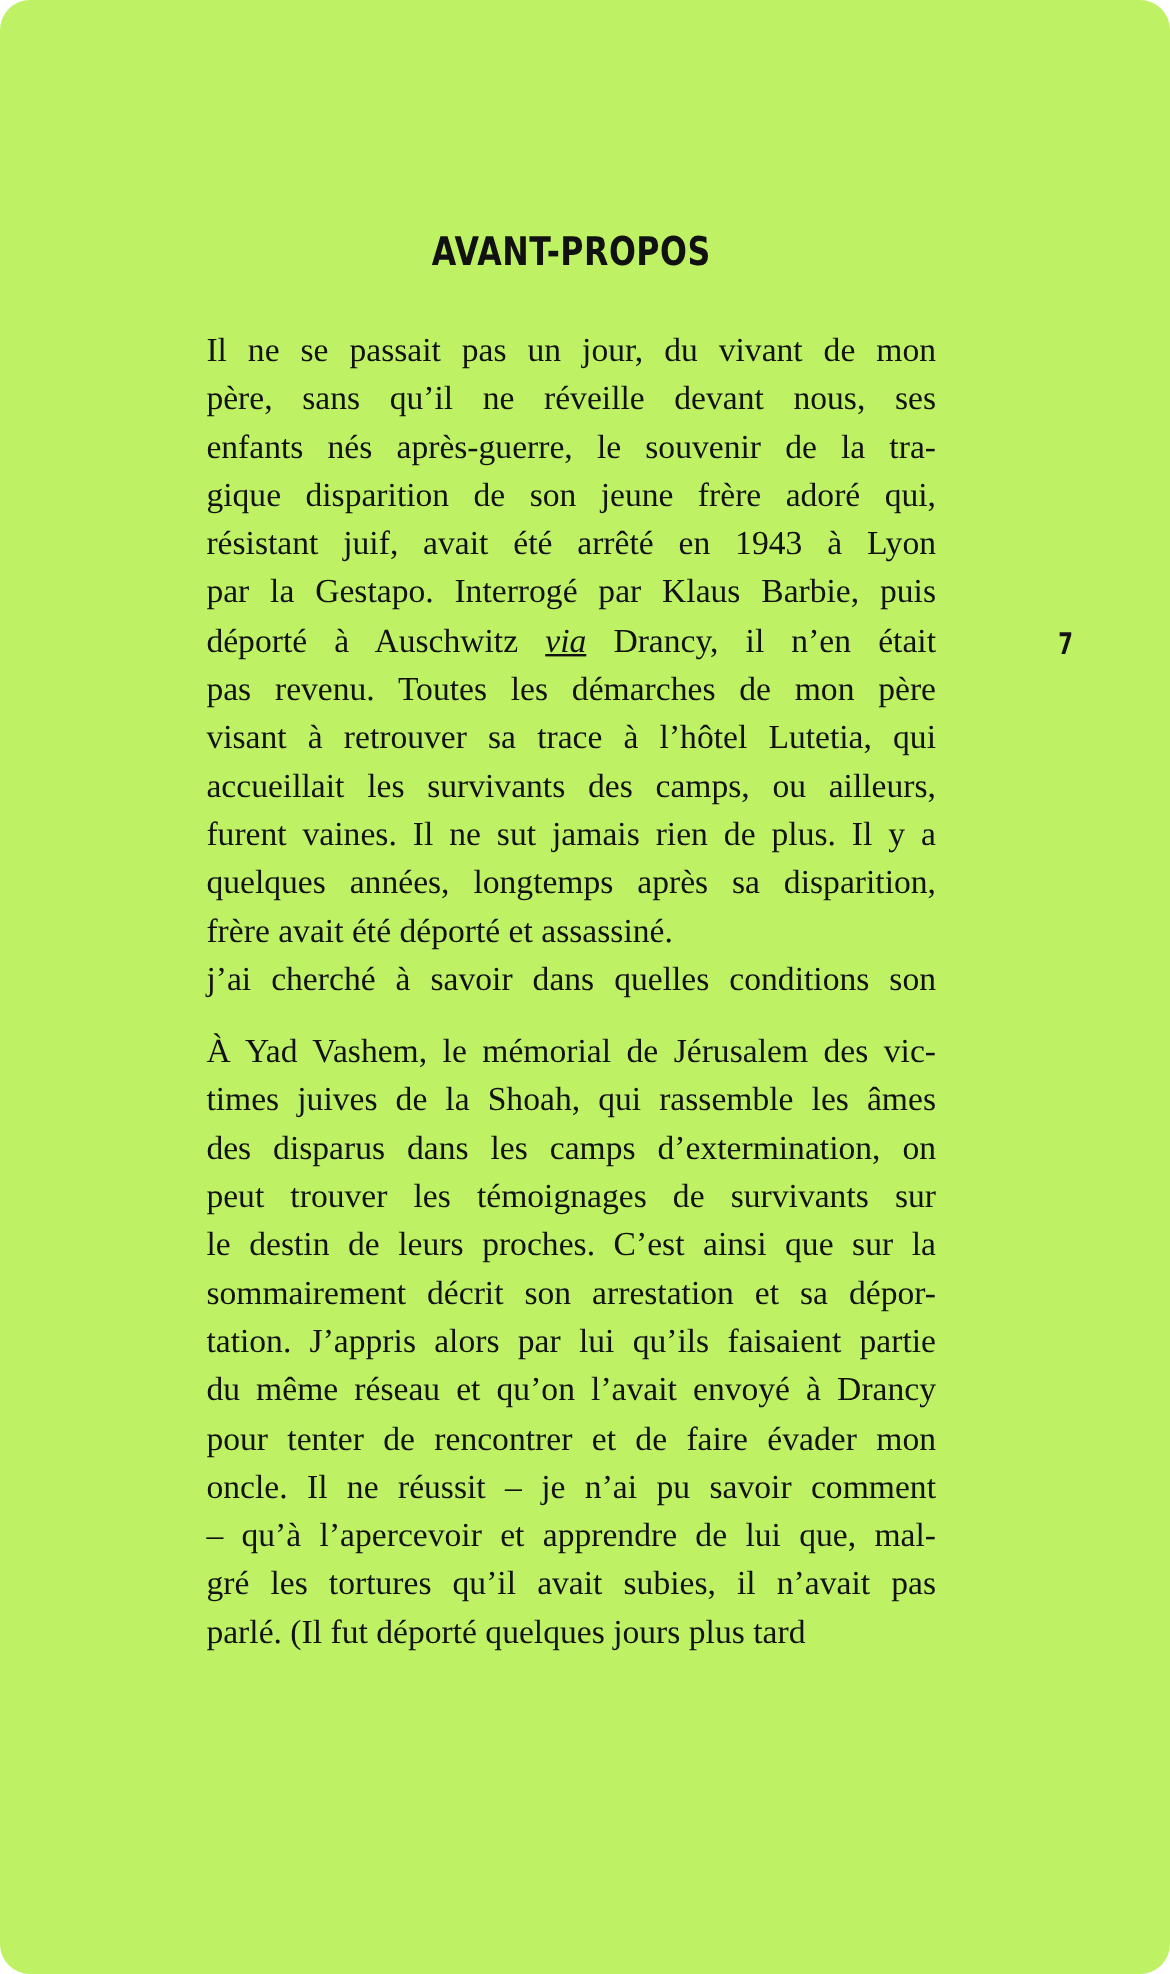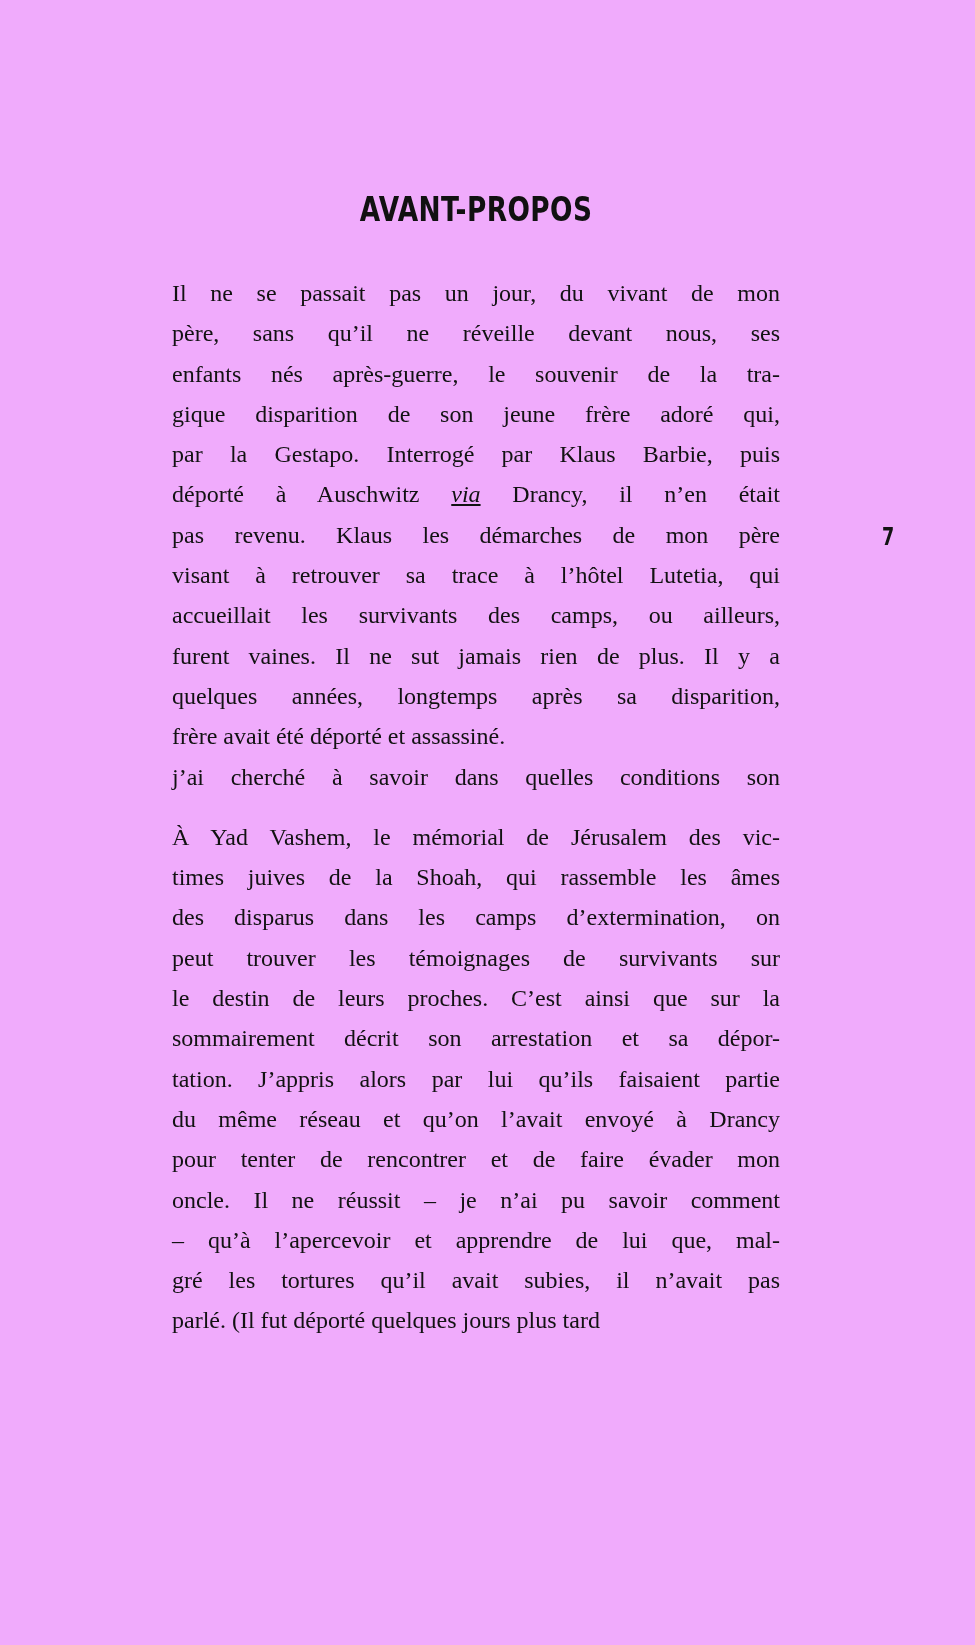"AVANT-PROPOS" #page-sheet { background: #f0abfc -> #bef264; border-radius: none -> 25px }
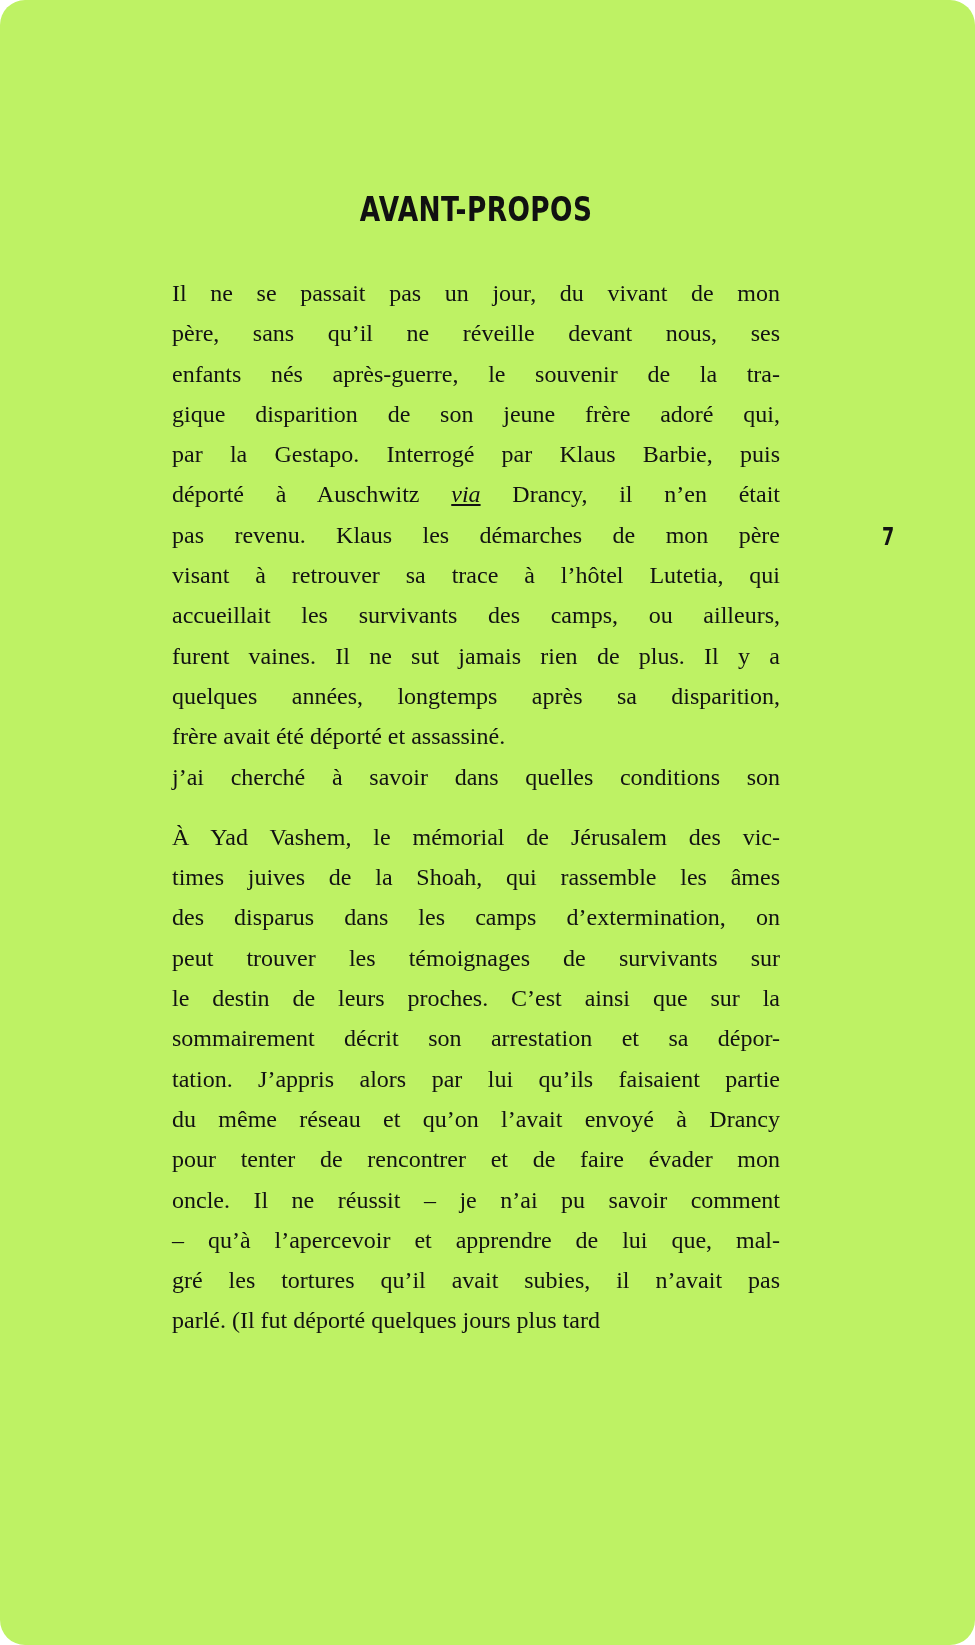"Il ne se passait pas" .para { font-size: 24px -> 28px }
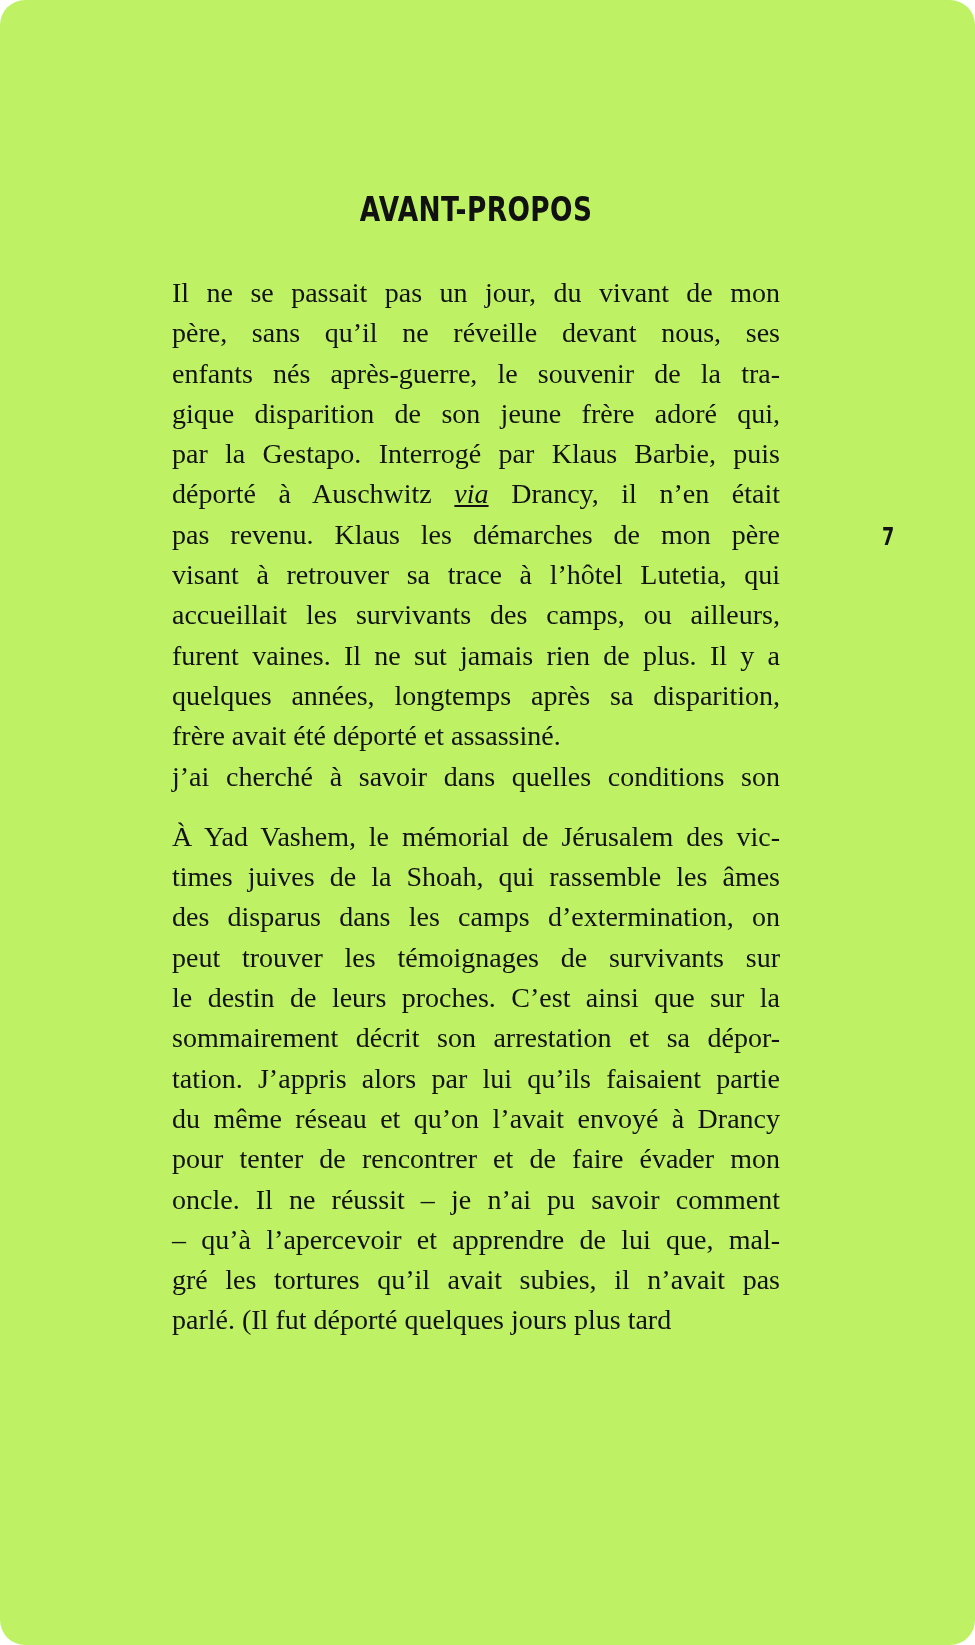"résistant juif, avait été arrêté" span.tline { html: none -> <span>résistant juif, avait été arrêté en 1943 à Lyon</span> }
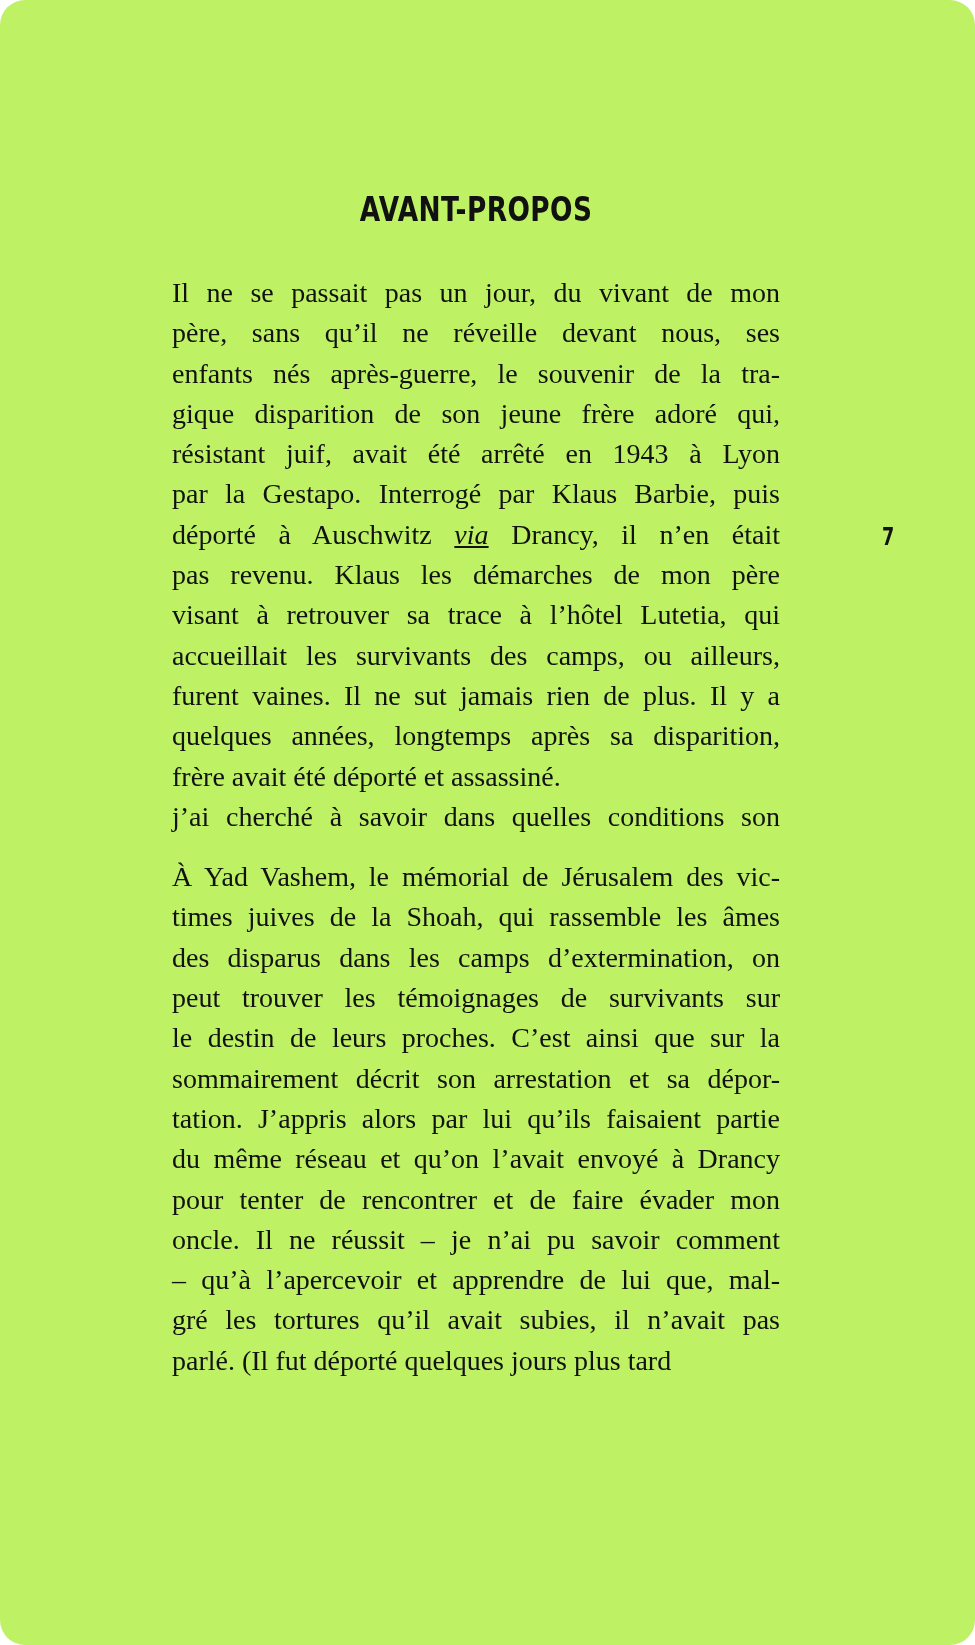"pas revenu. Klaus les démarches" span.tline { text: Klaus -> Toutes }
